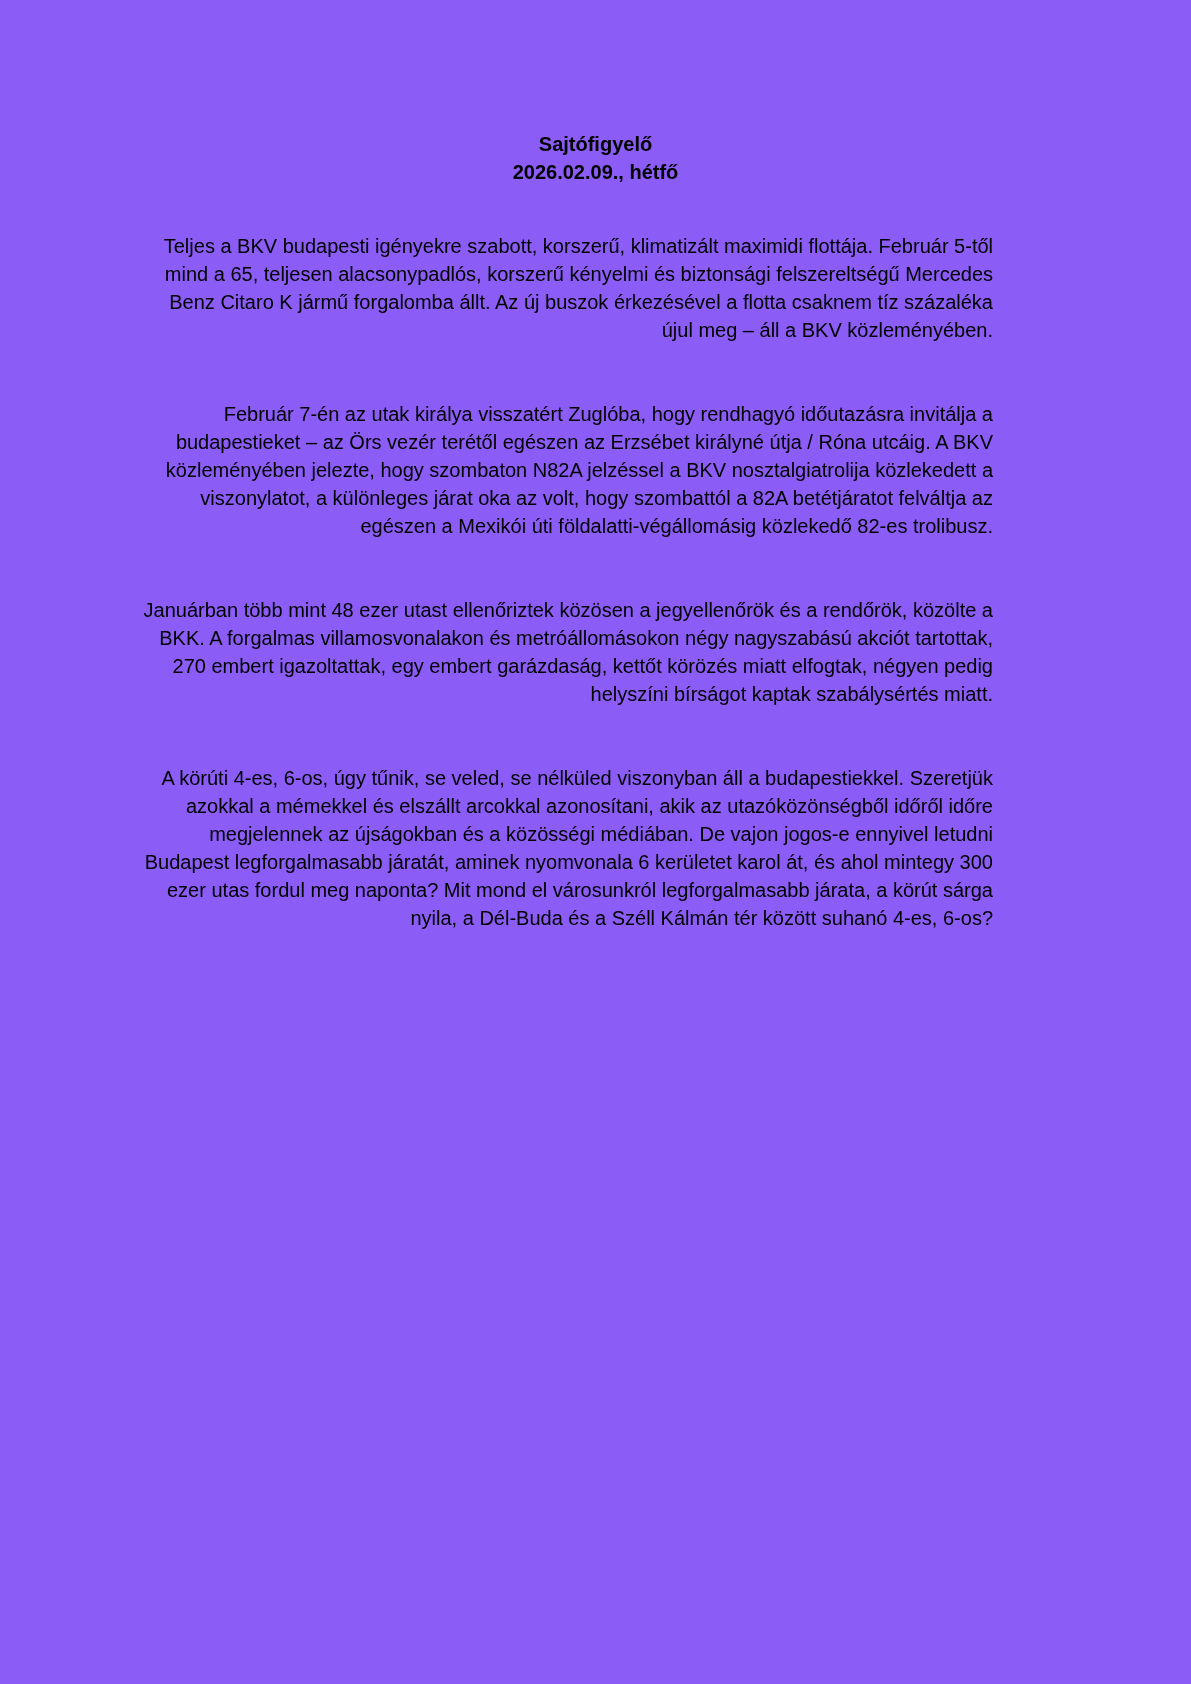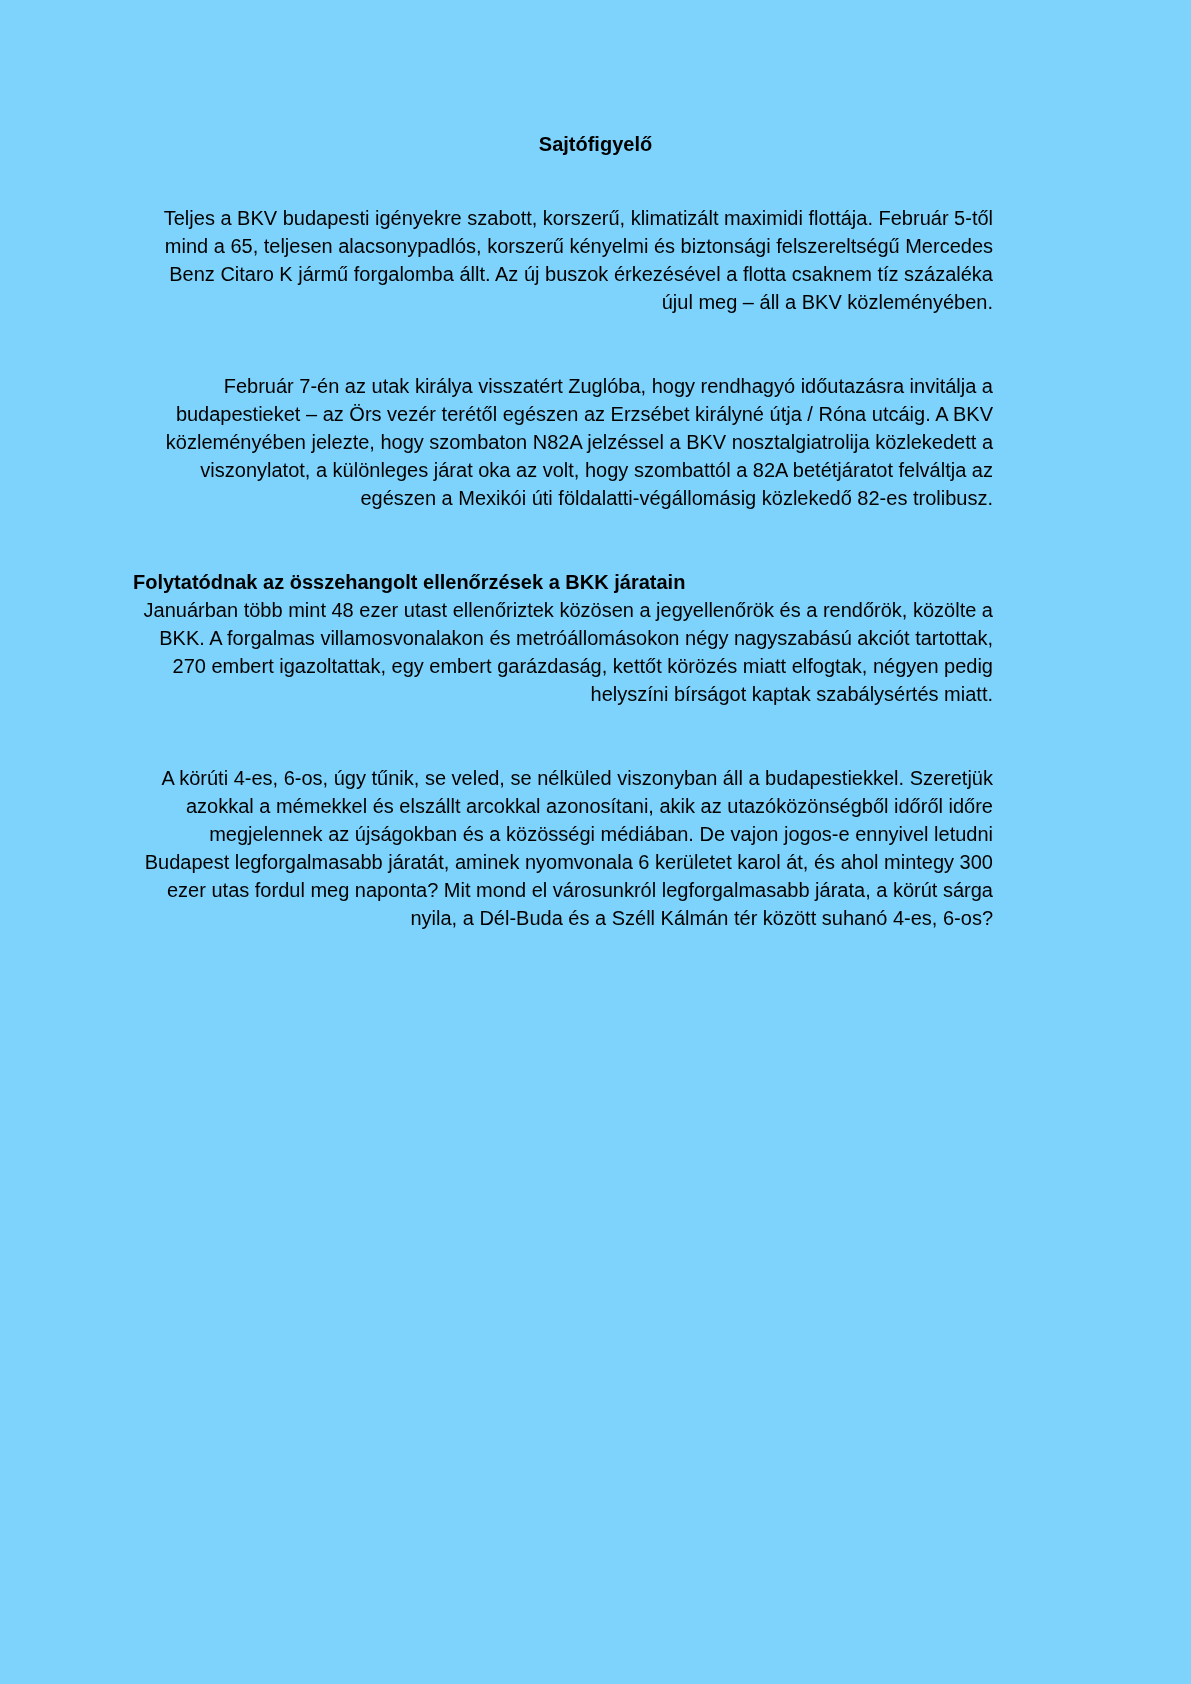"Sajtófigyelő" .page { background: #7dd3fc -> #8b5cf6 }
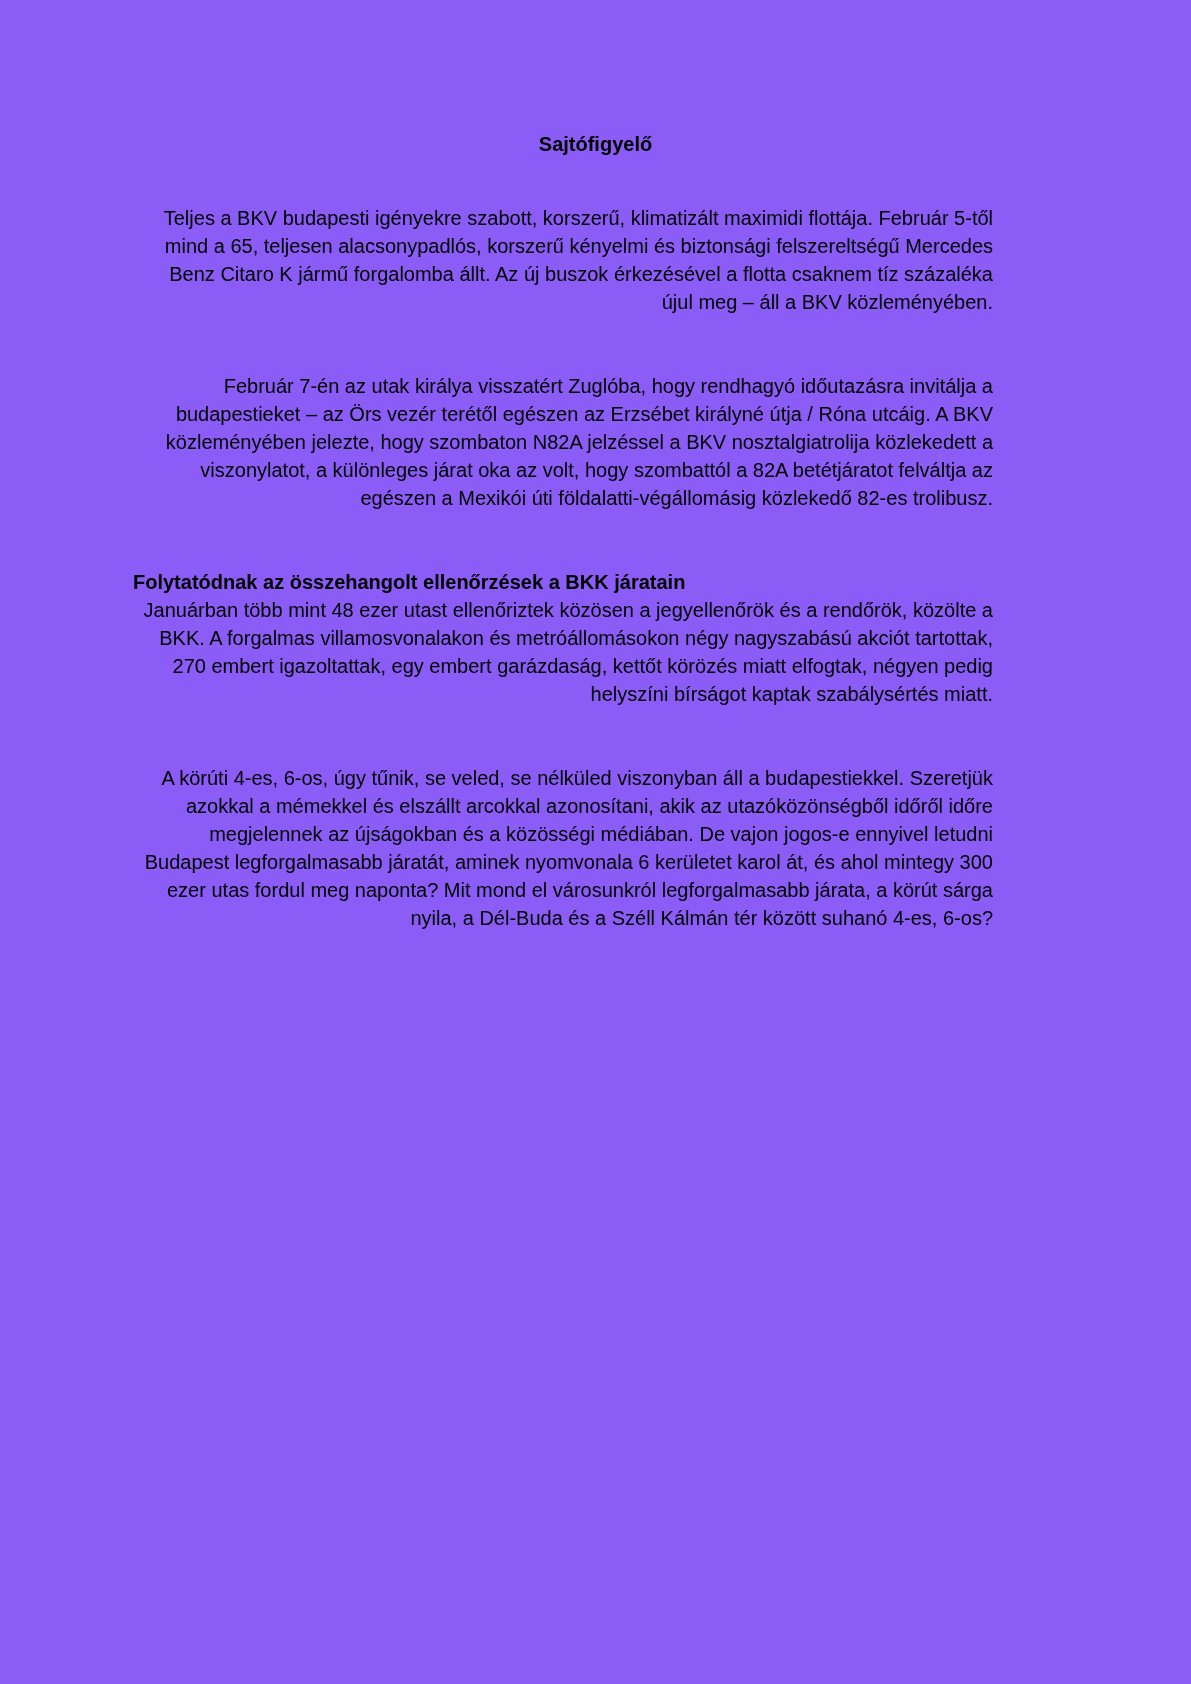"2026.02.09., hétfő" span.doc-date { html: none -> <span>2026.02.09., hétfő</span> }
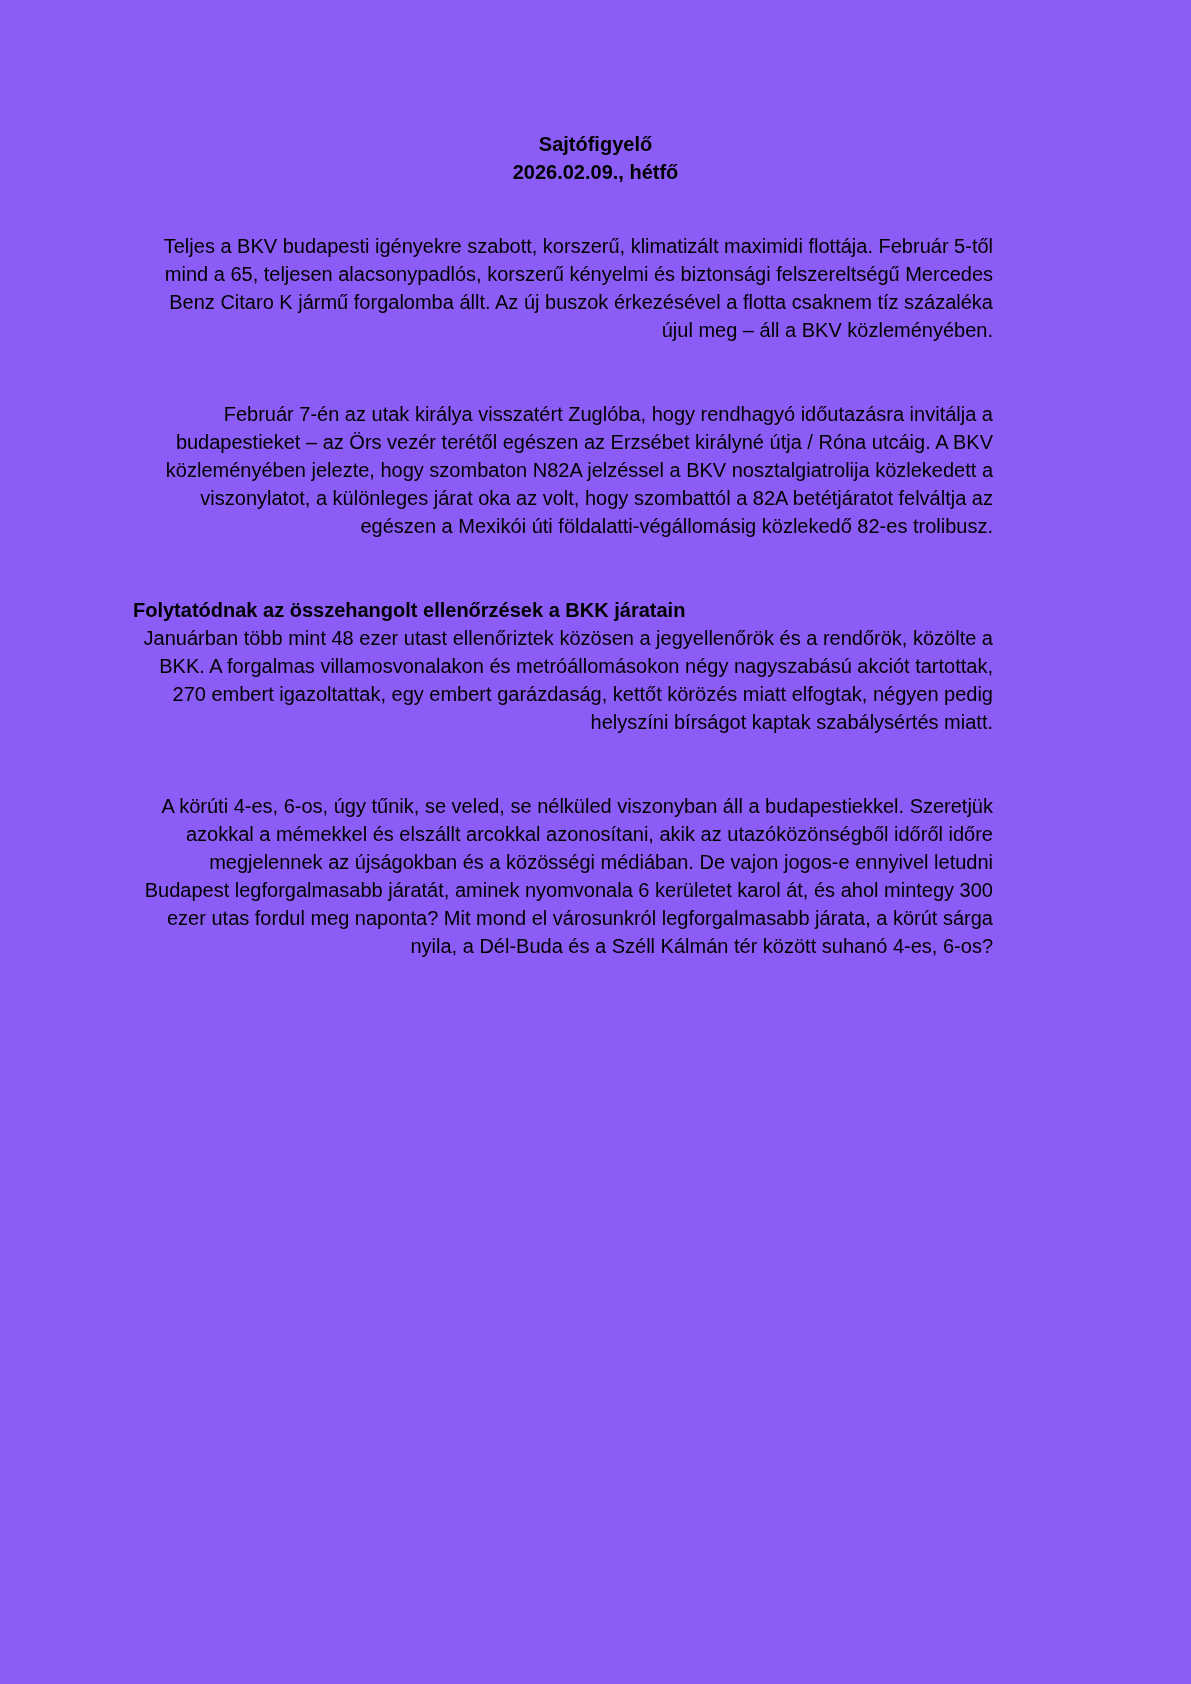"Folytatódnak az összehangolt" p.section-heading { html: <p>Folytatódnak az összehangolt ellenőrzések a BKK járatain</p> -> none }
